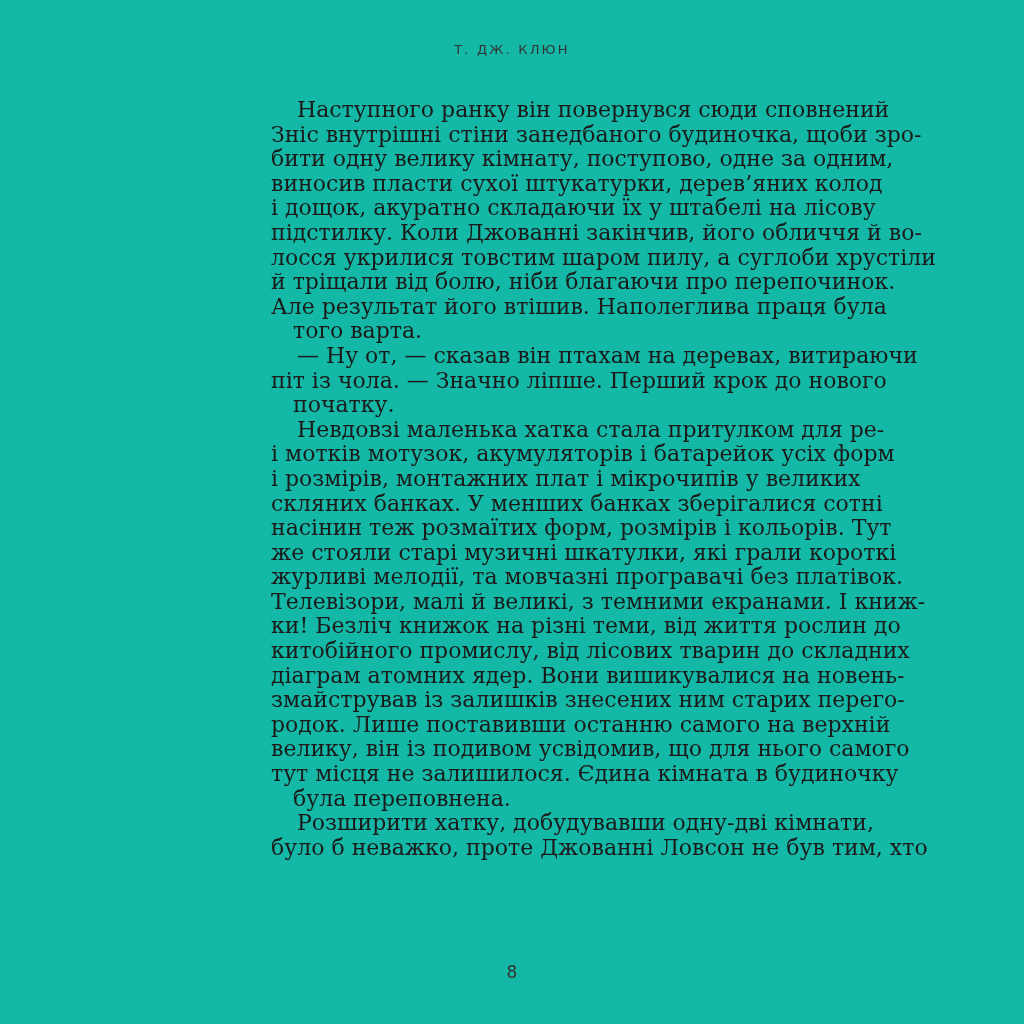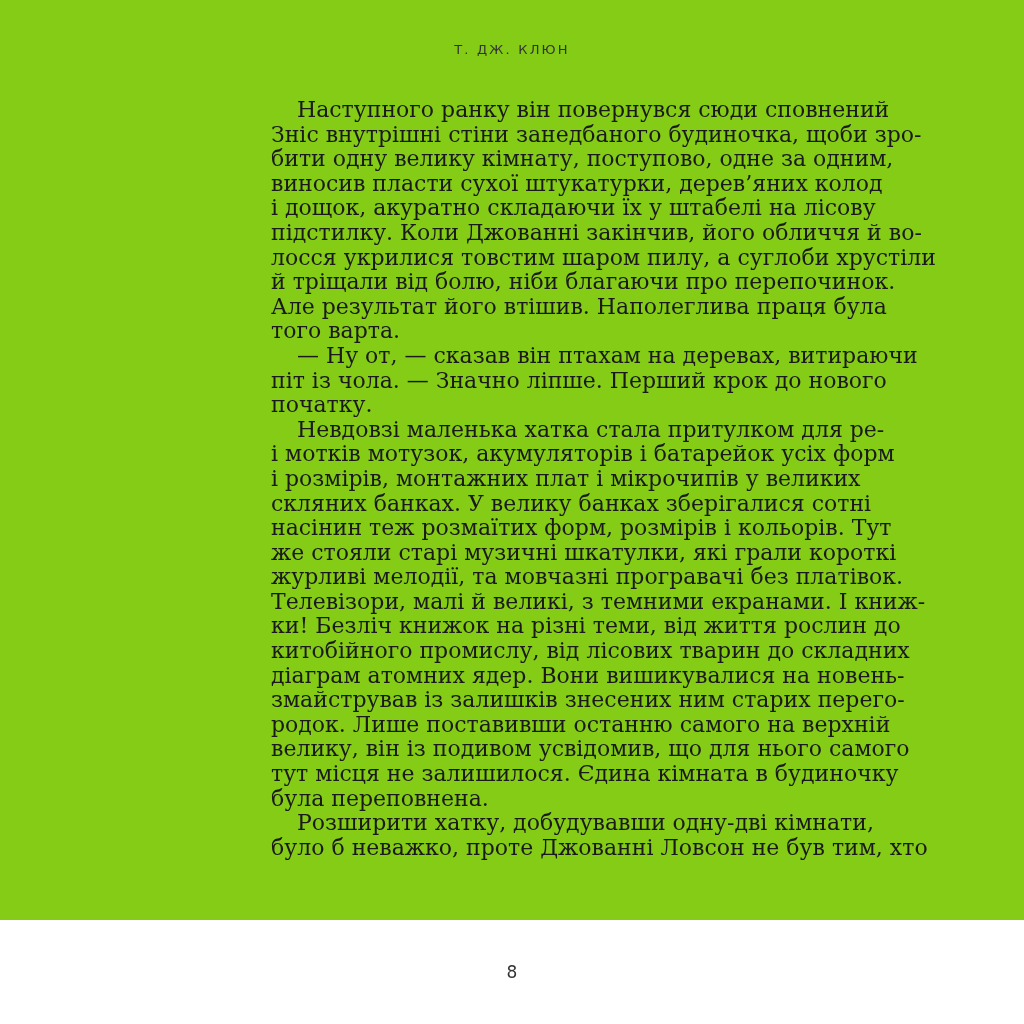"Т. ДЖ. КЛЮН" .page { background: #84cc16 -> #14b8a6; height: 920px -> 1024px }
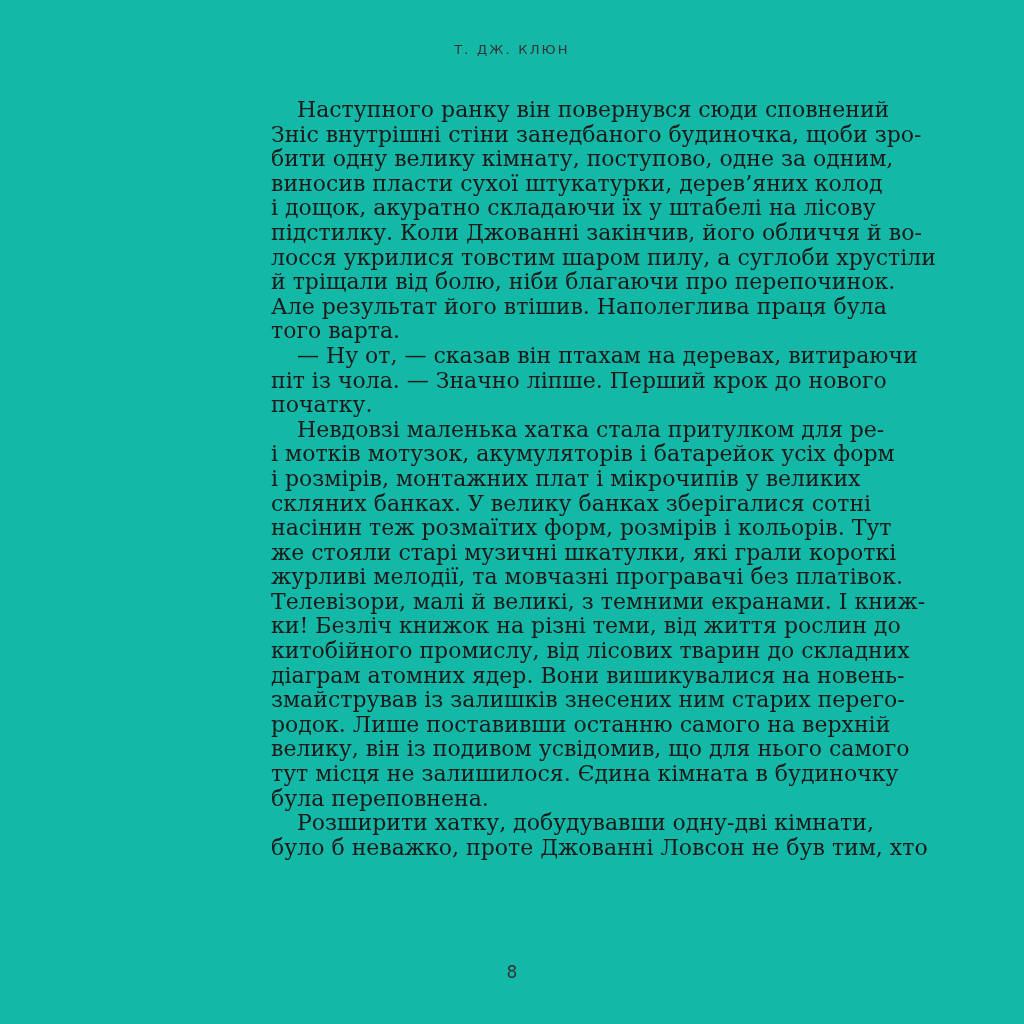"того варта." .line.last { margin-left: none -> 22px }
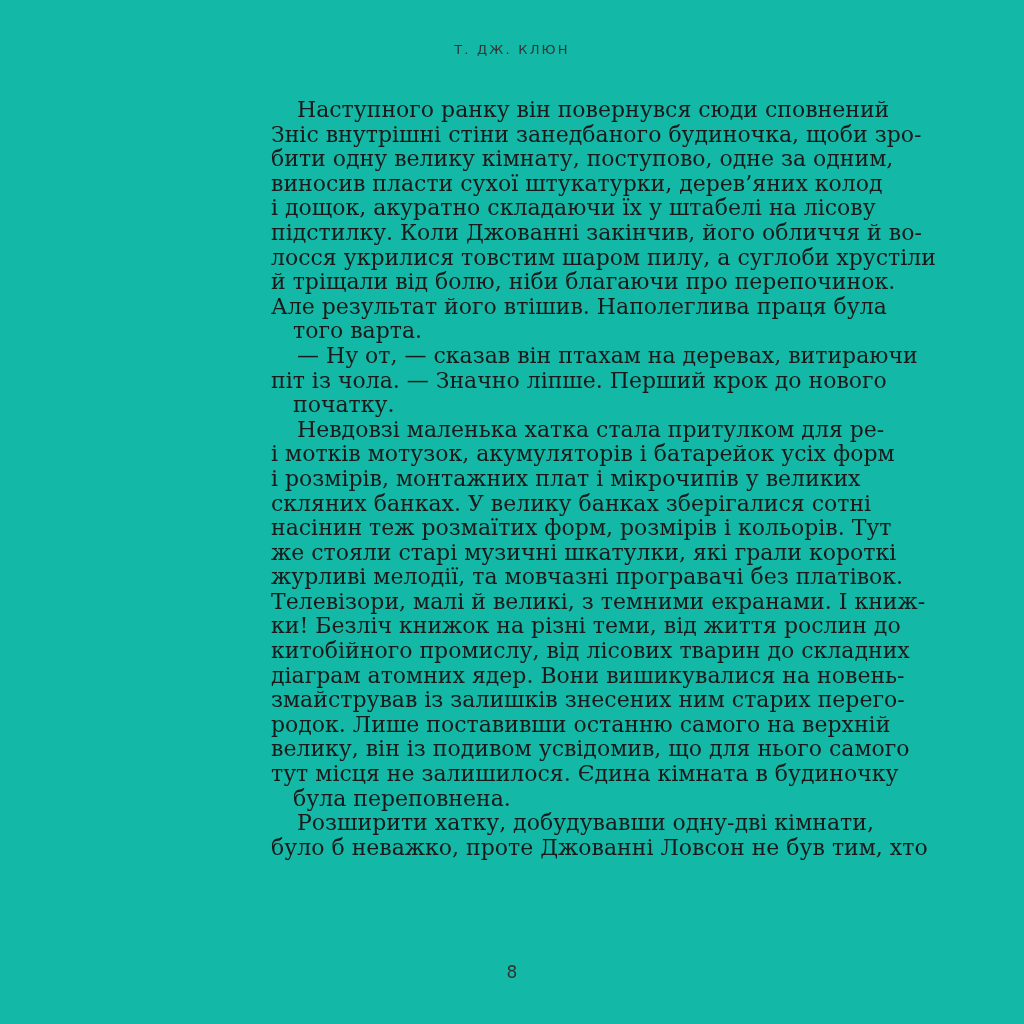"скляних банках. У велику банках" span.line { text: велику -> менших }
